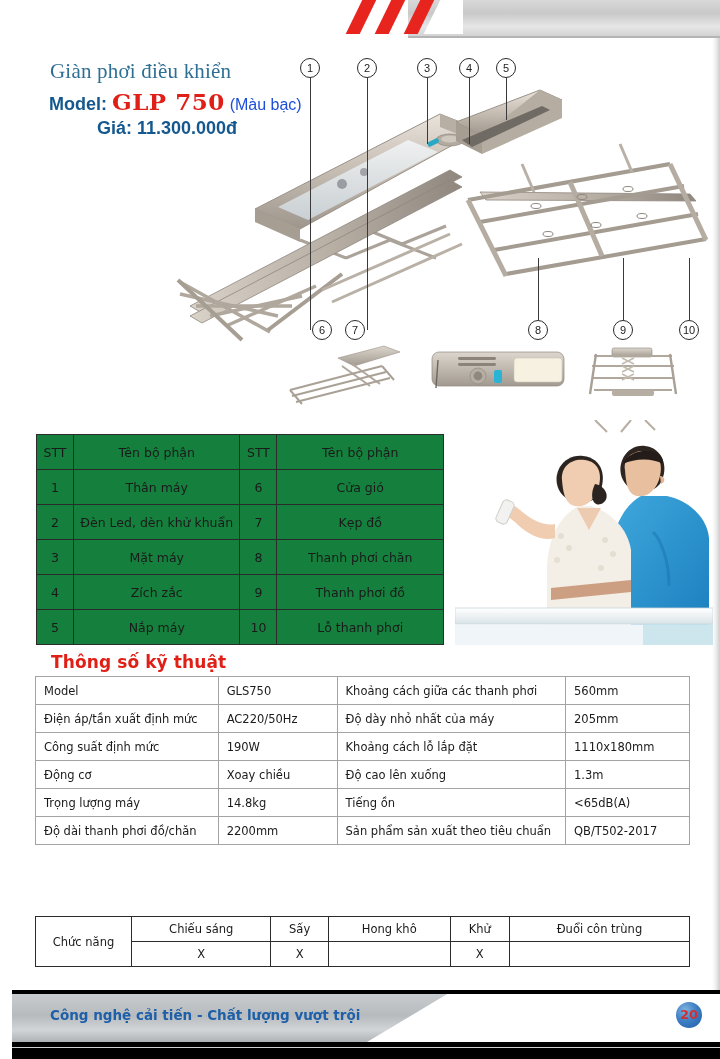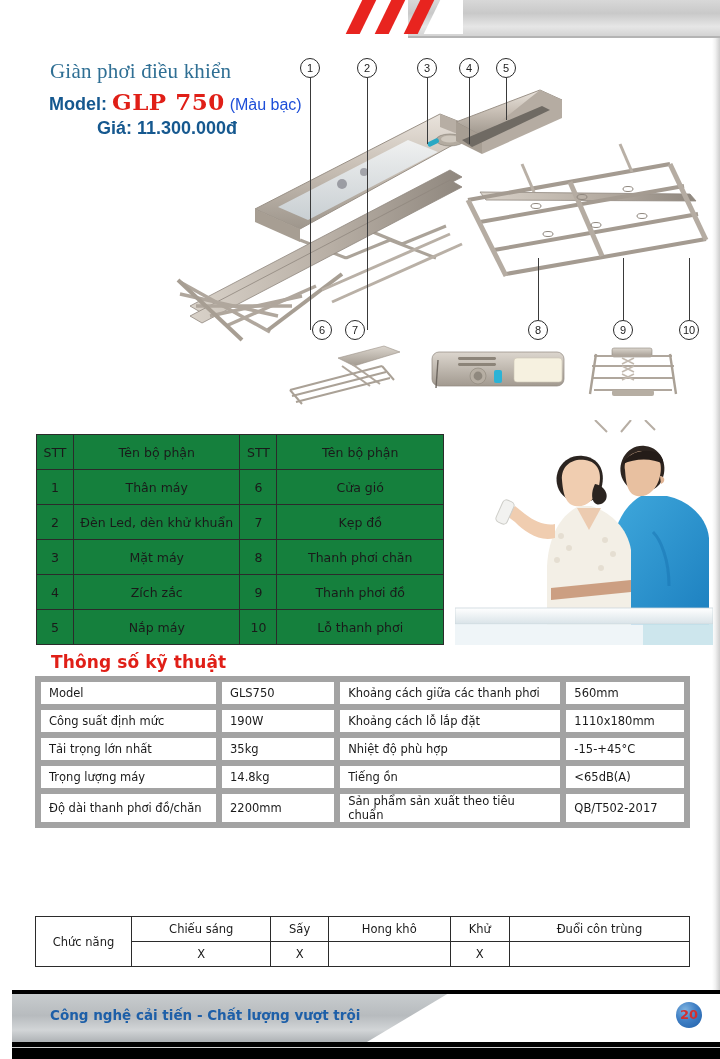"Model" .tbl-spec td { border: 6px solid #a3a3a3 -> 1px solid #a3a3a3 }
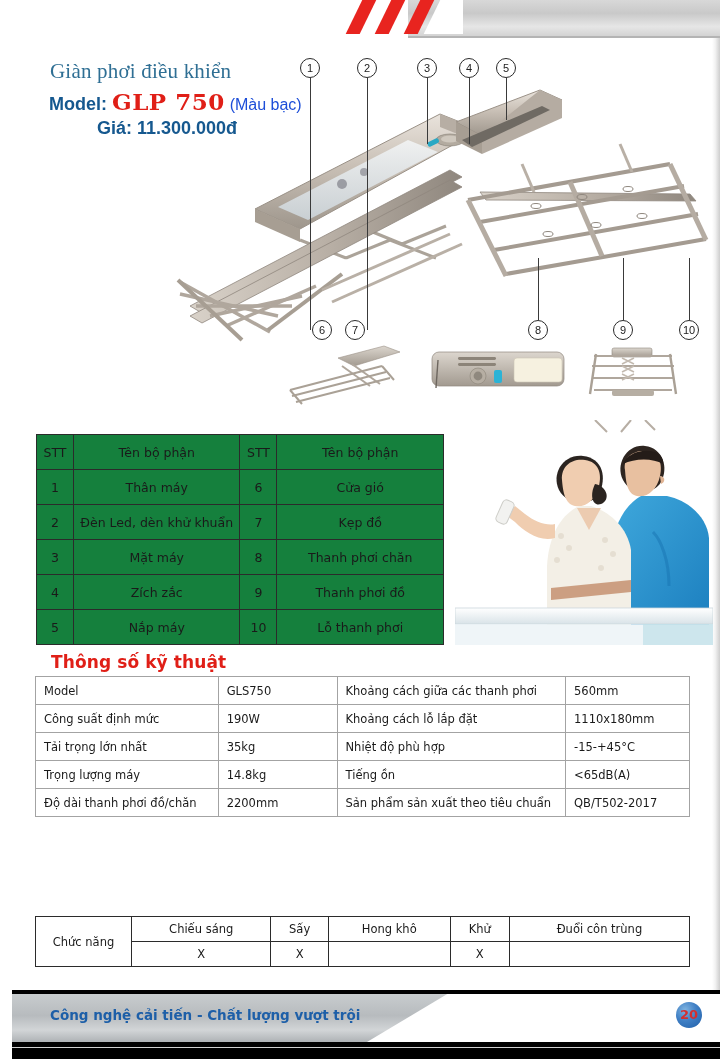"Điện áp/tần xuất định mức" tr { html: none -> <tr> <td>Điện áp/tần xuất định mức</td> <td>AC220/50Hz</td> <td>Độ dày nhỏ nhất của máy</td> <td>205mm</td> </tr> }
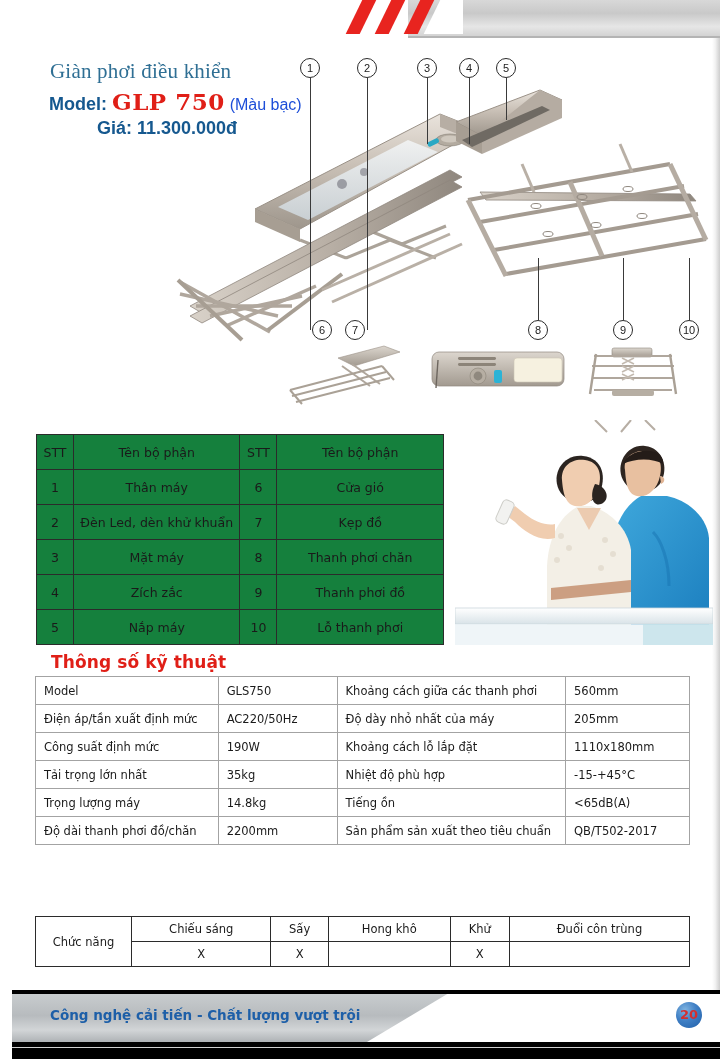"Động cơ" tr { html: none -> <tr> <td>Động cơ</td> <td>Xoay chiều</td> <td>Độ cao lên xuống</td> <td>1.3m</td> </tr> }
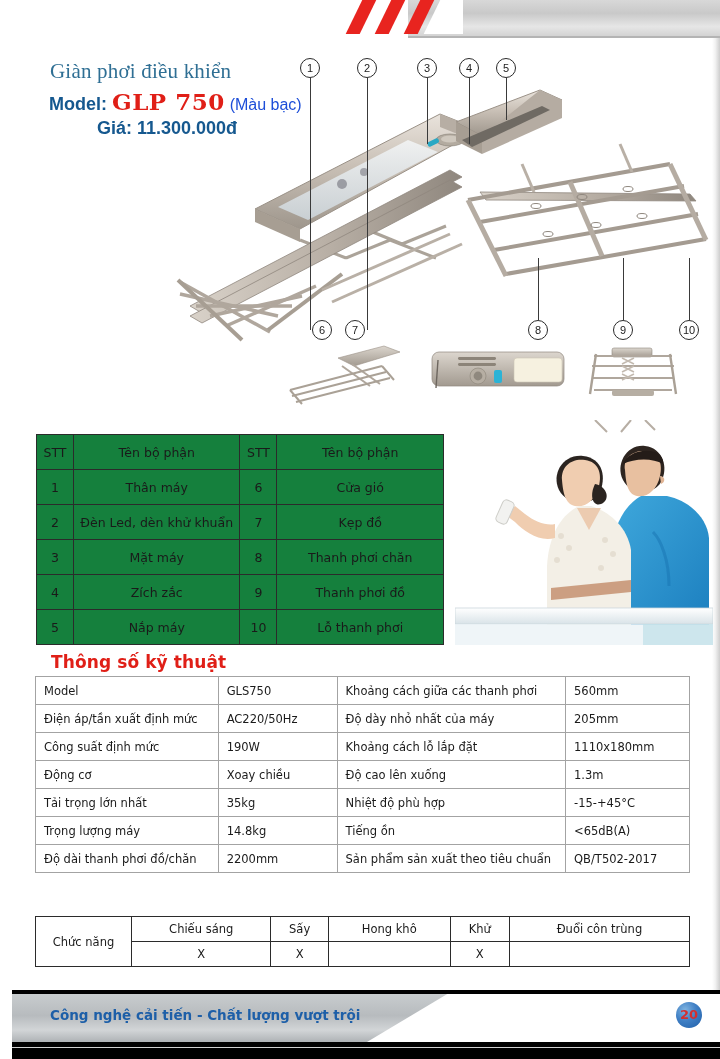"Tải trọng lớn nhất" tr { html: <tr> <td>Tải trọng lớn nhất</td> <td>35kg</td> <td>Nhiệt độ phù hợp</td> <td>-15-+45°C</td> </tr> -> none }
